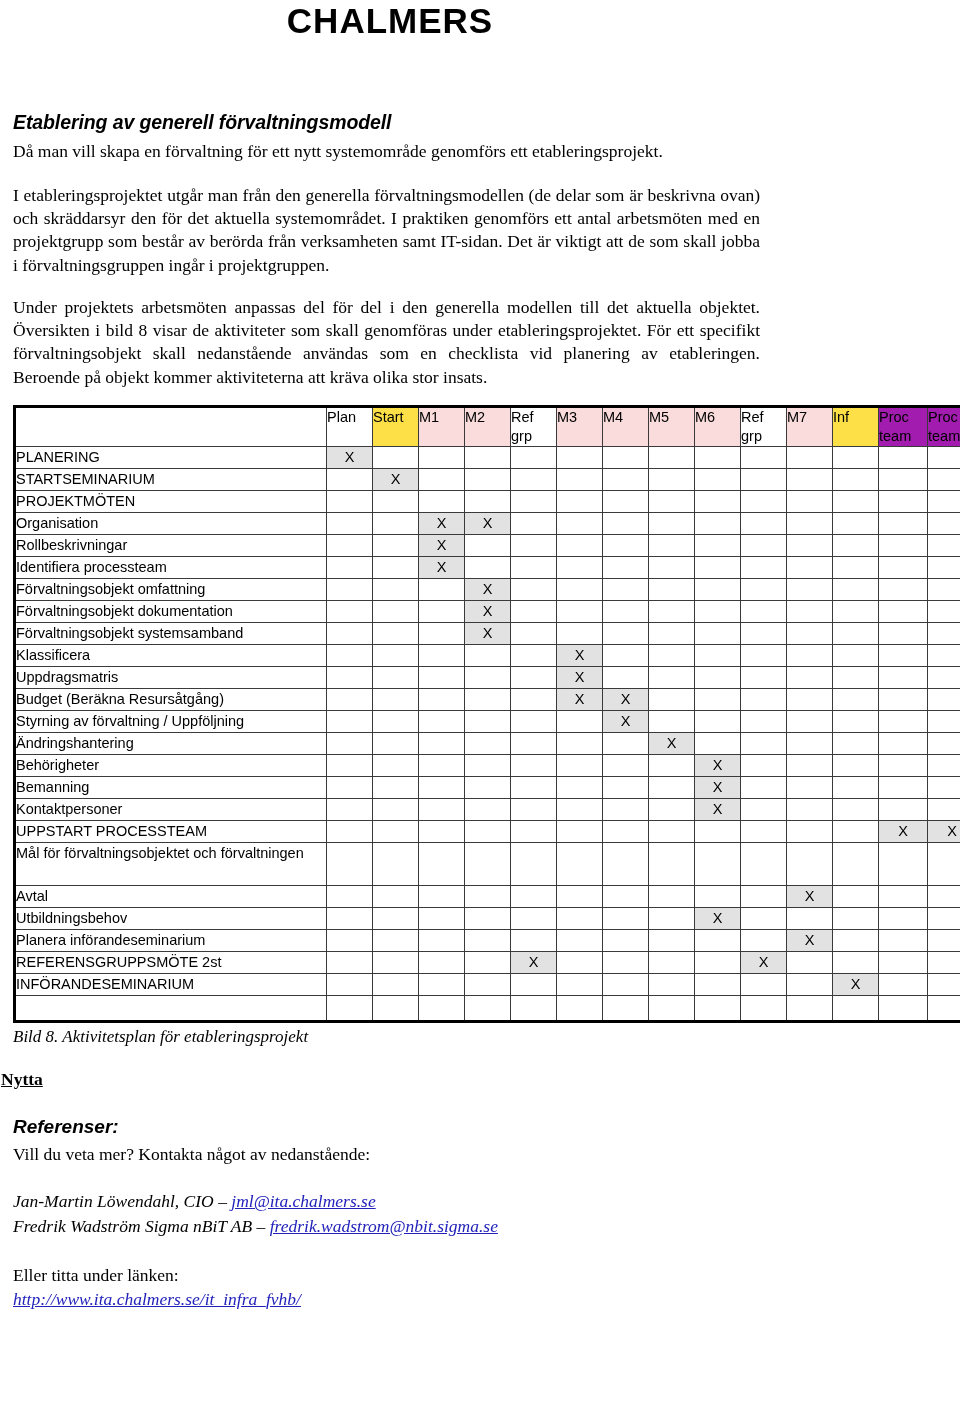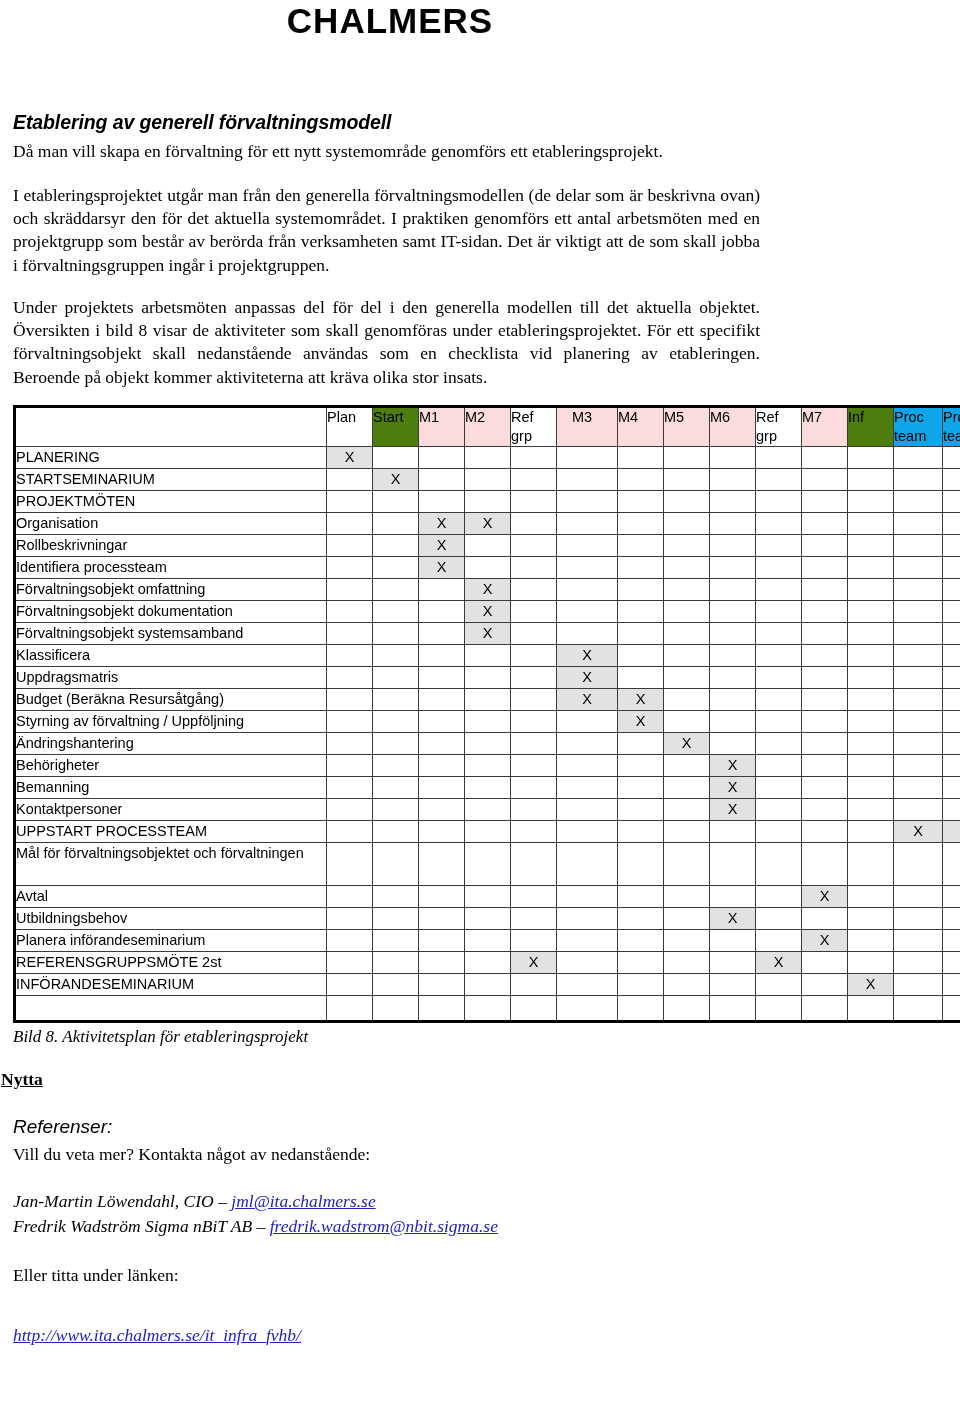"Start" .hdr-blue { background: #4d7c0f -> #fde047 }
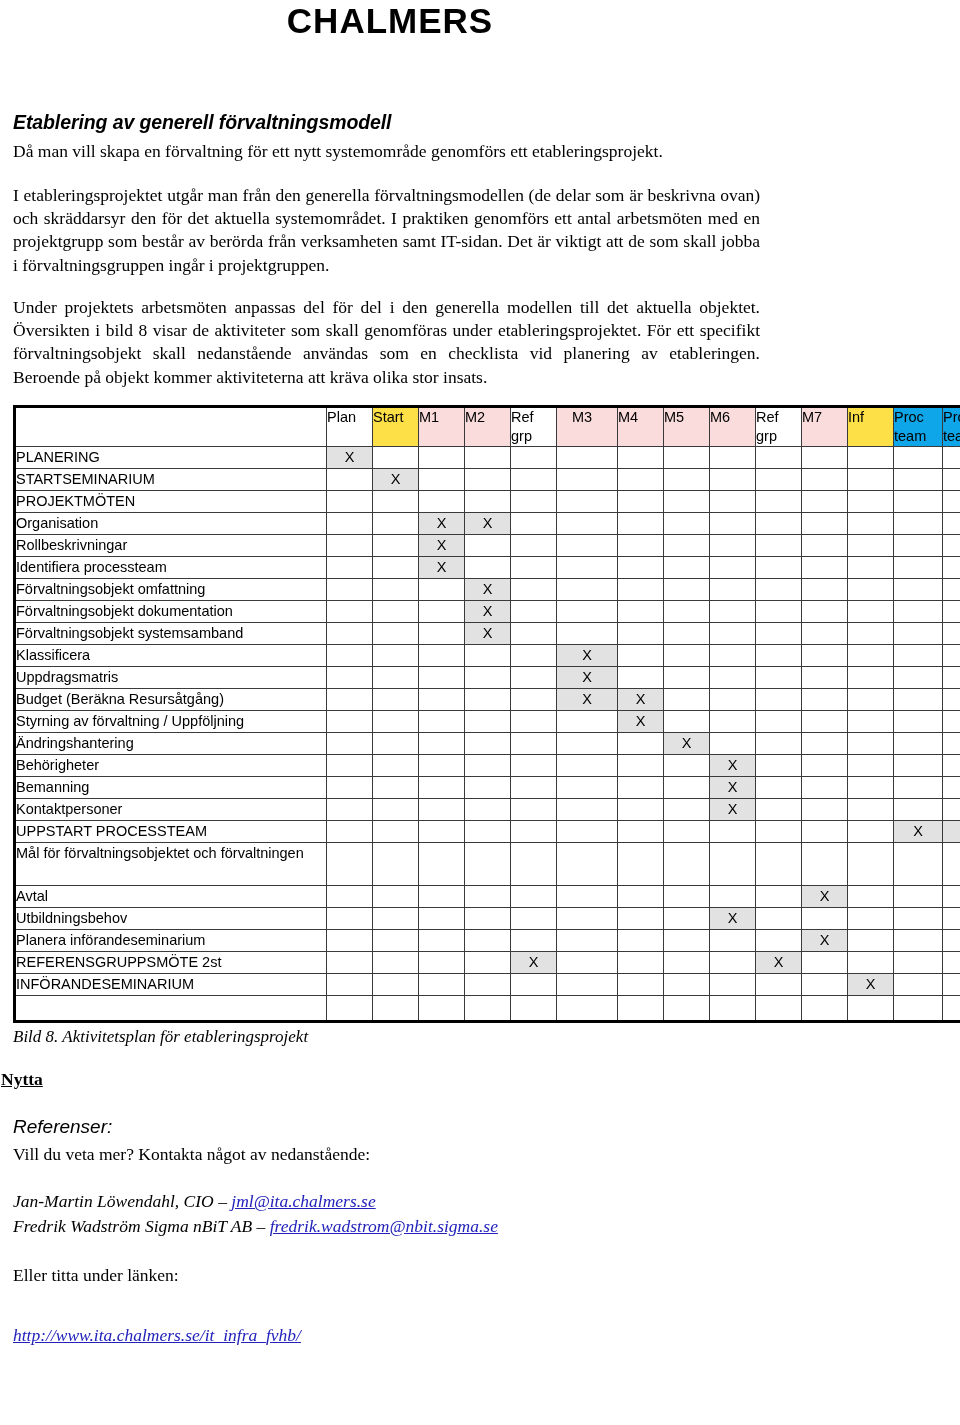"M3" th.hdr-pink { padding-left: 15px -> none }
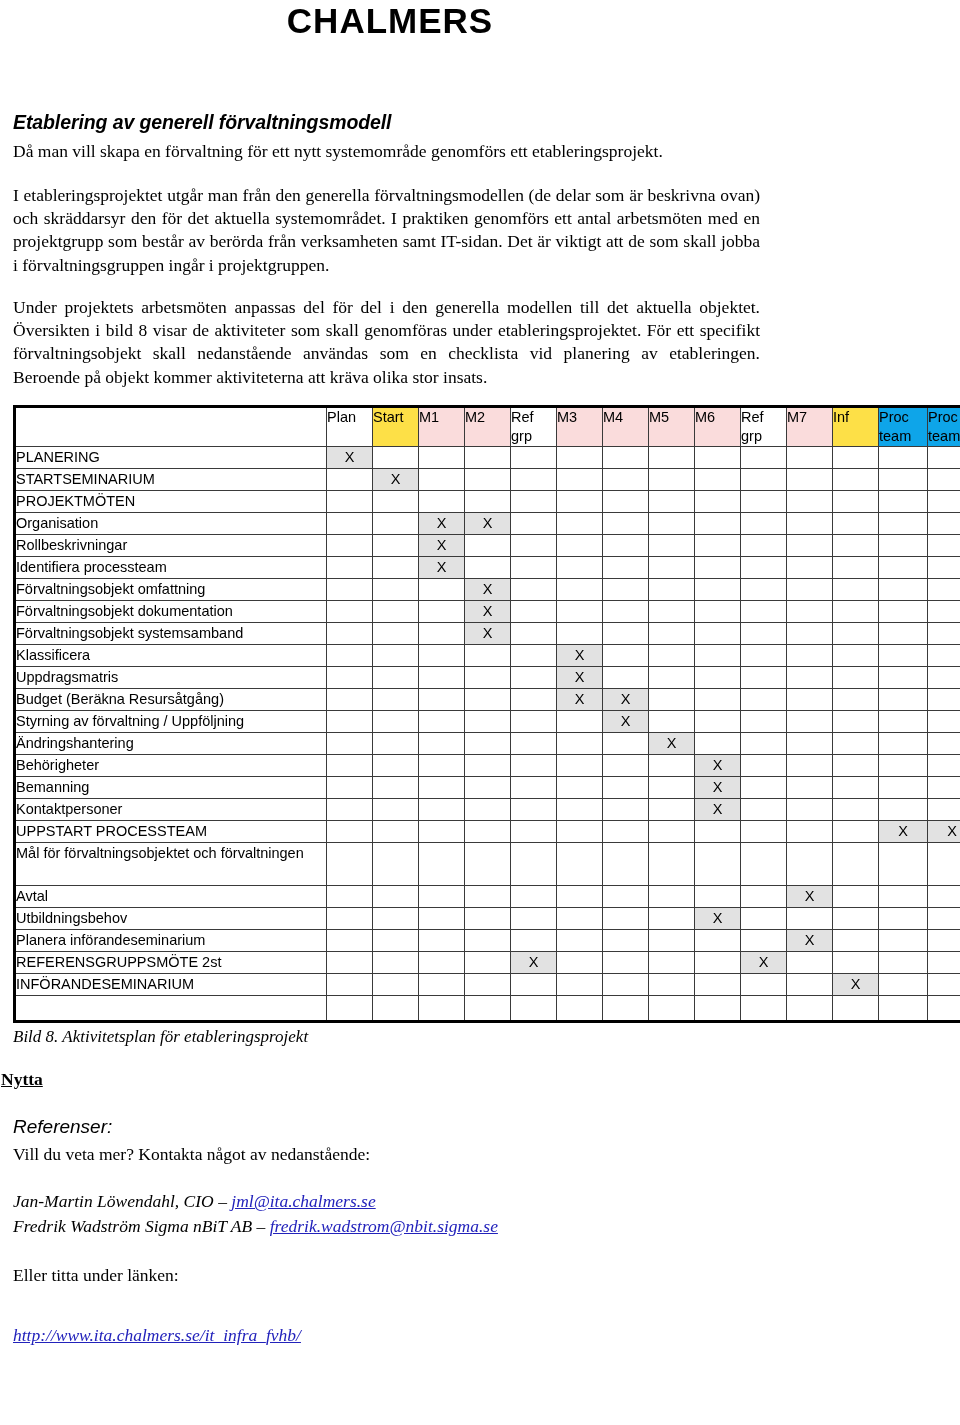"Proc team" .hdr-green { background: #0ea5e9 -> #a21caf }
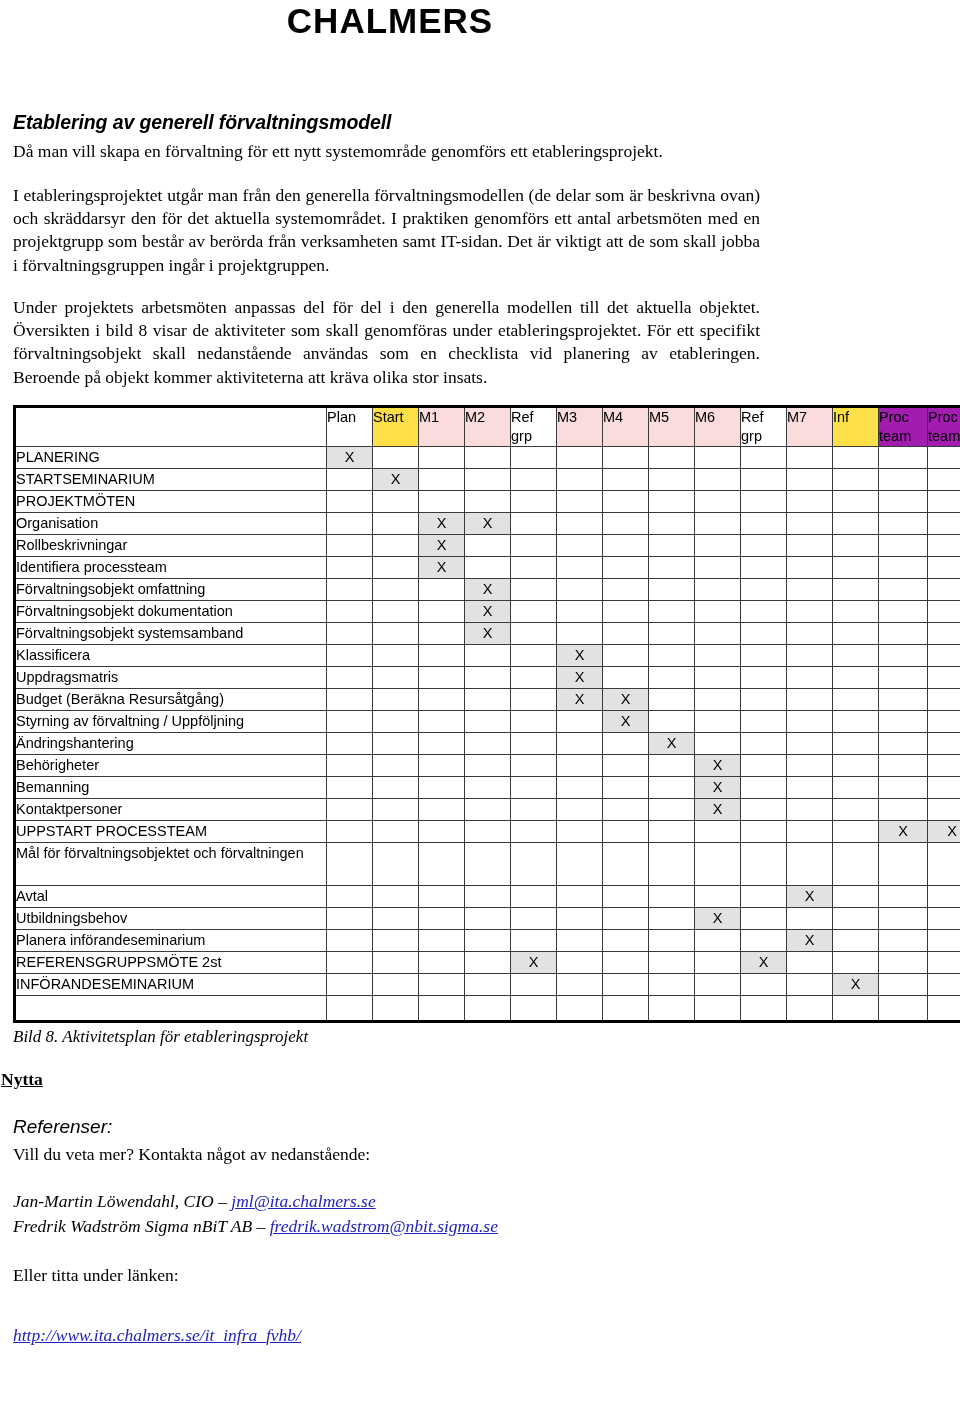"Referenser:" h2.ref-head { font-weight: 400 -> 700 }
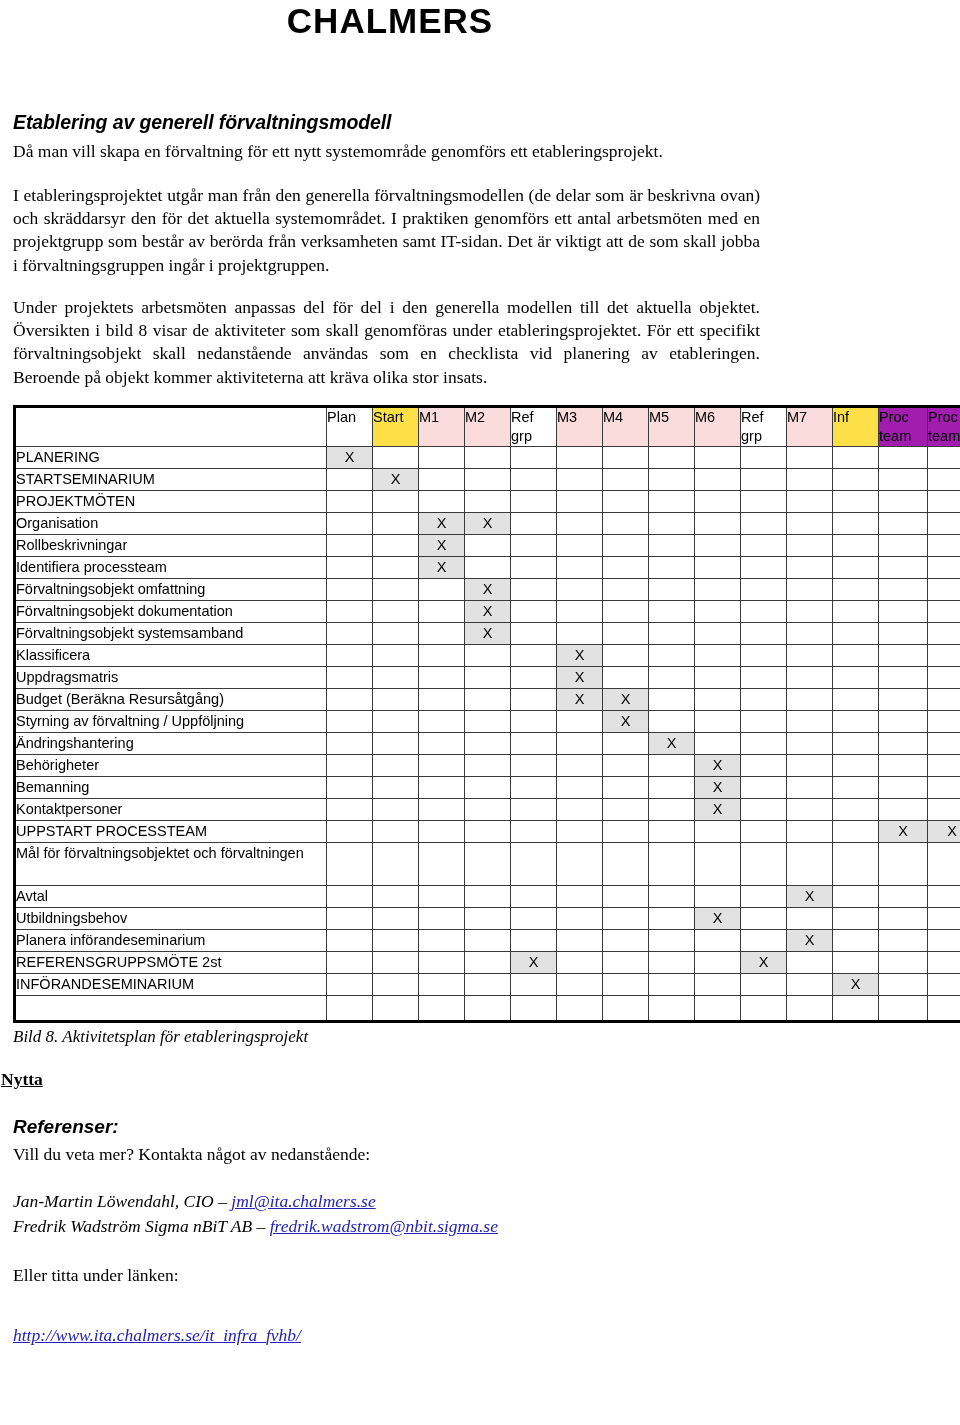"http://www.ita.chalmers.se/it_infra_fvhb" .ref-tail .url-line { margin-top: 36px -> none }
